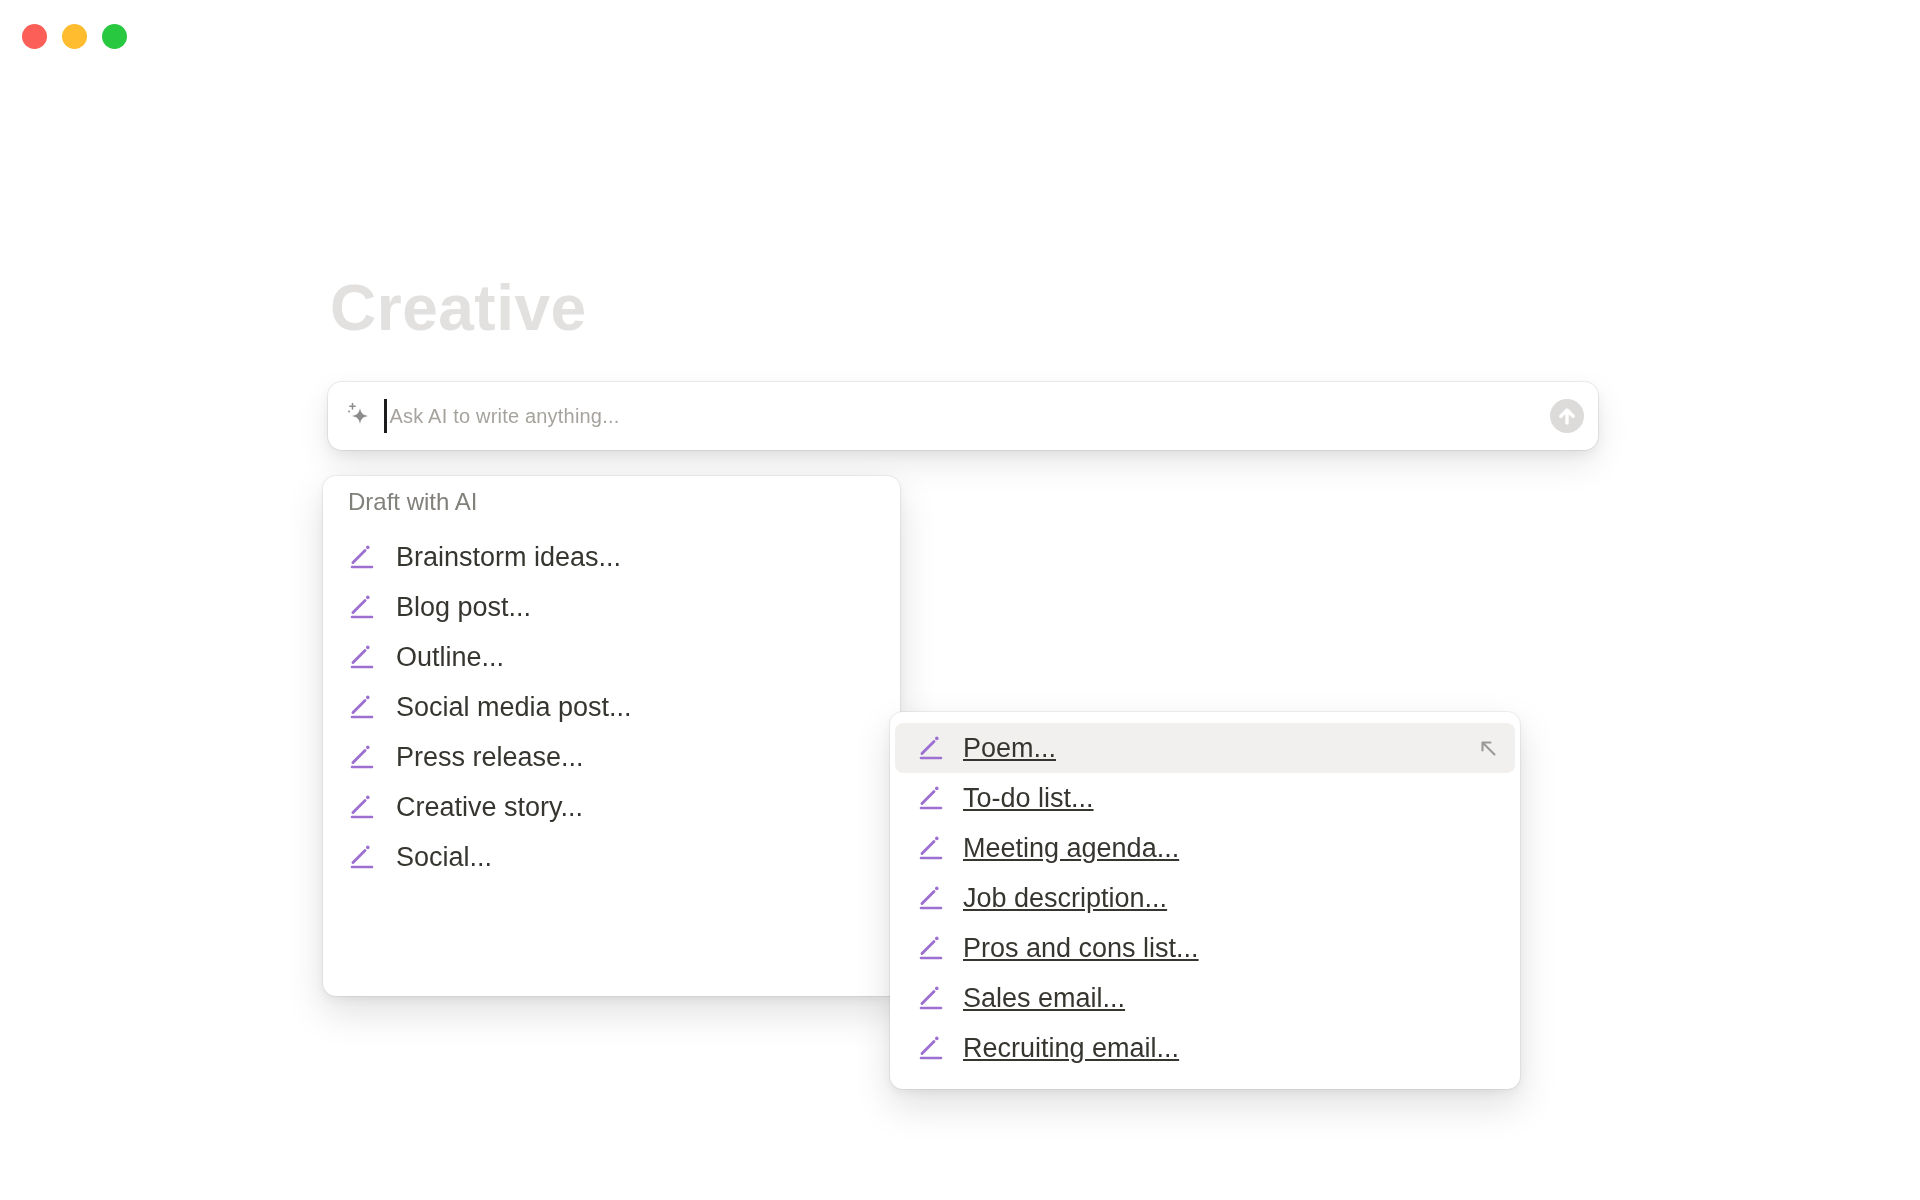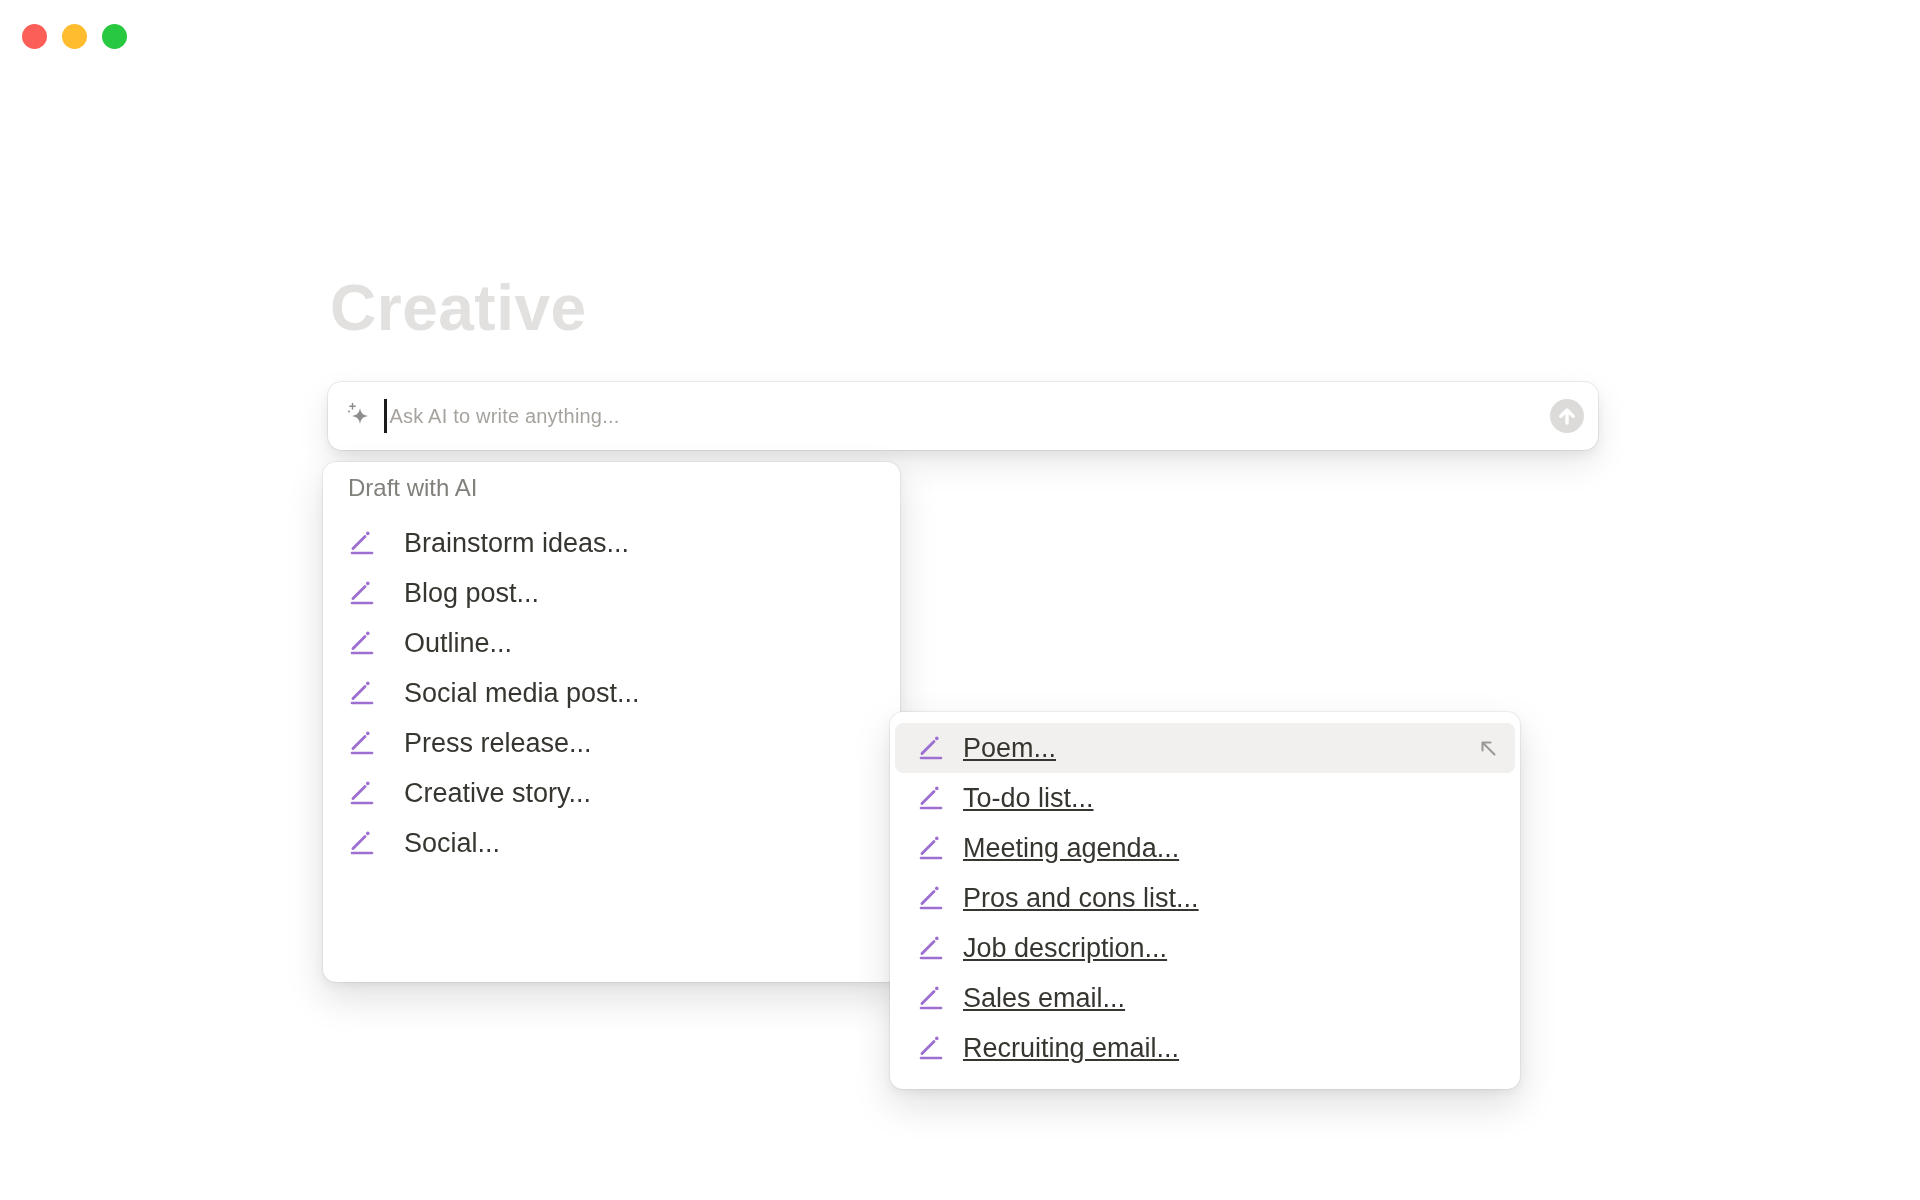"Draft with AI" .panel.main { top: 462px -> 476px }
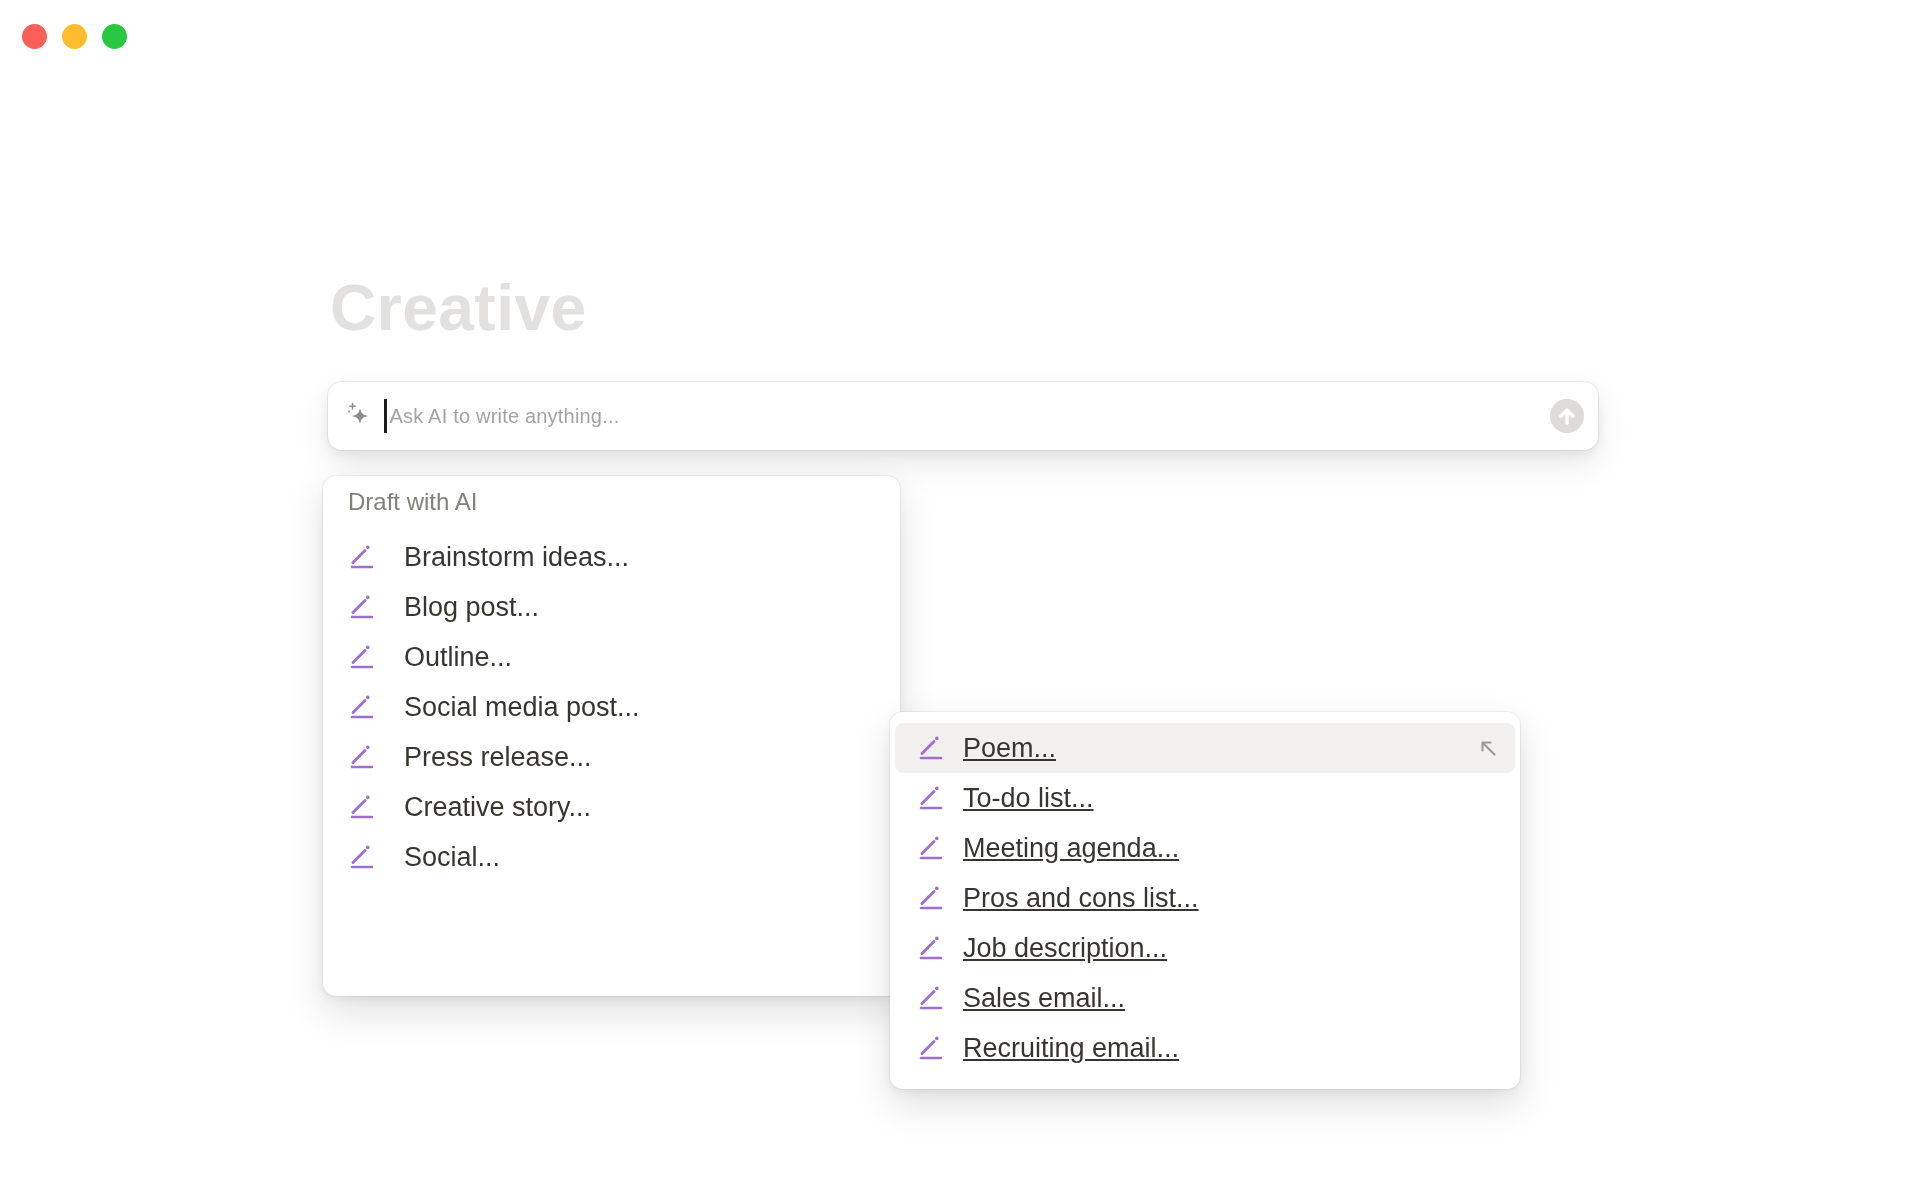"Brainstorm ideas..." .row { gap: 28px -> 20px }
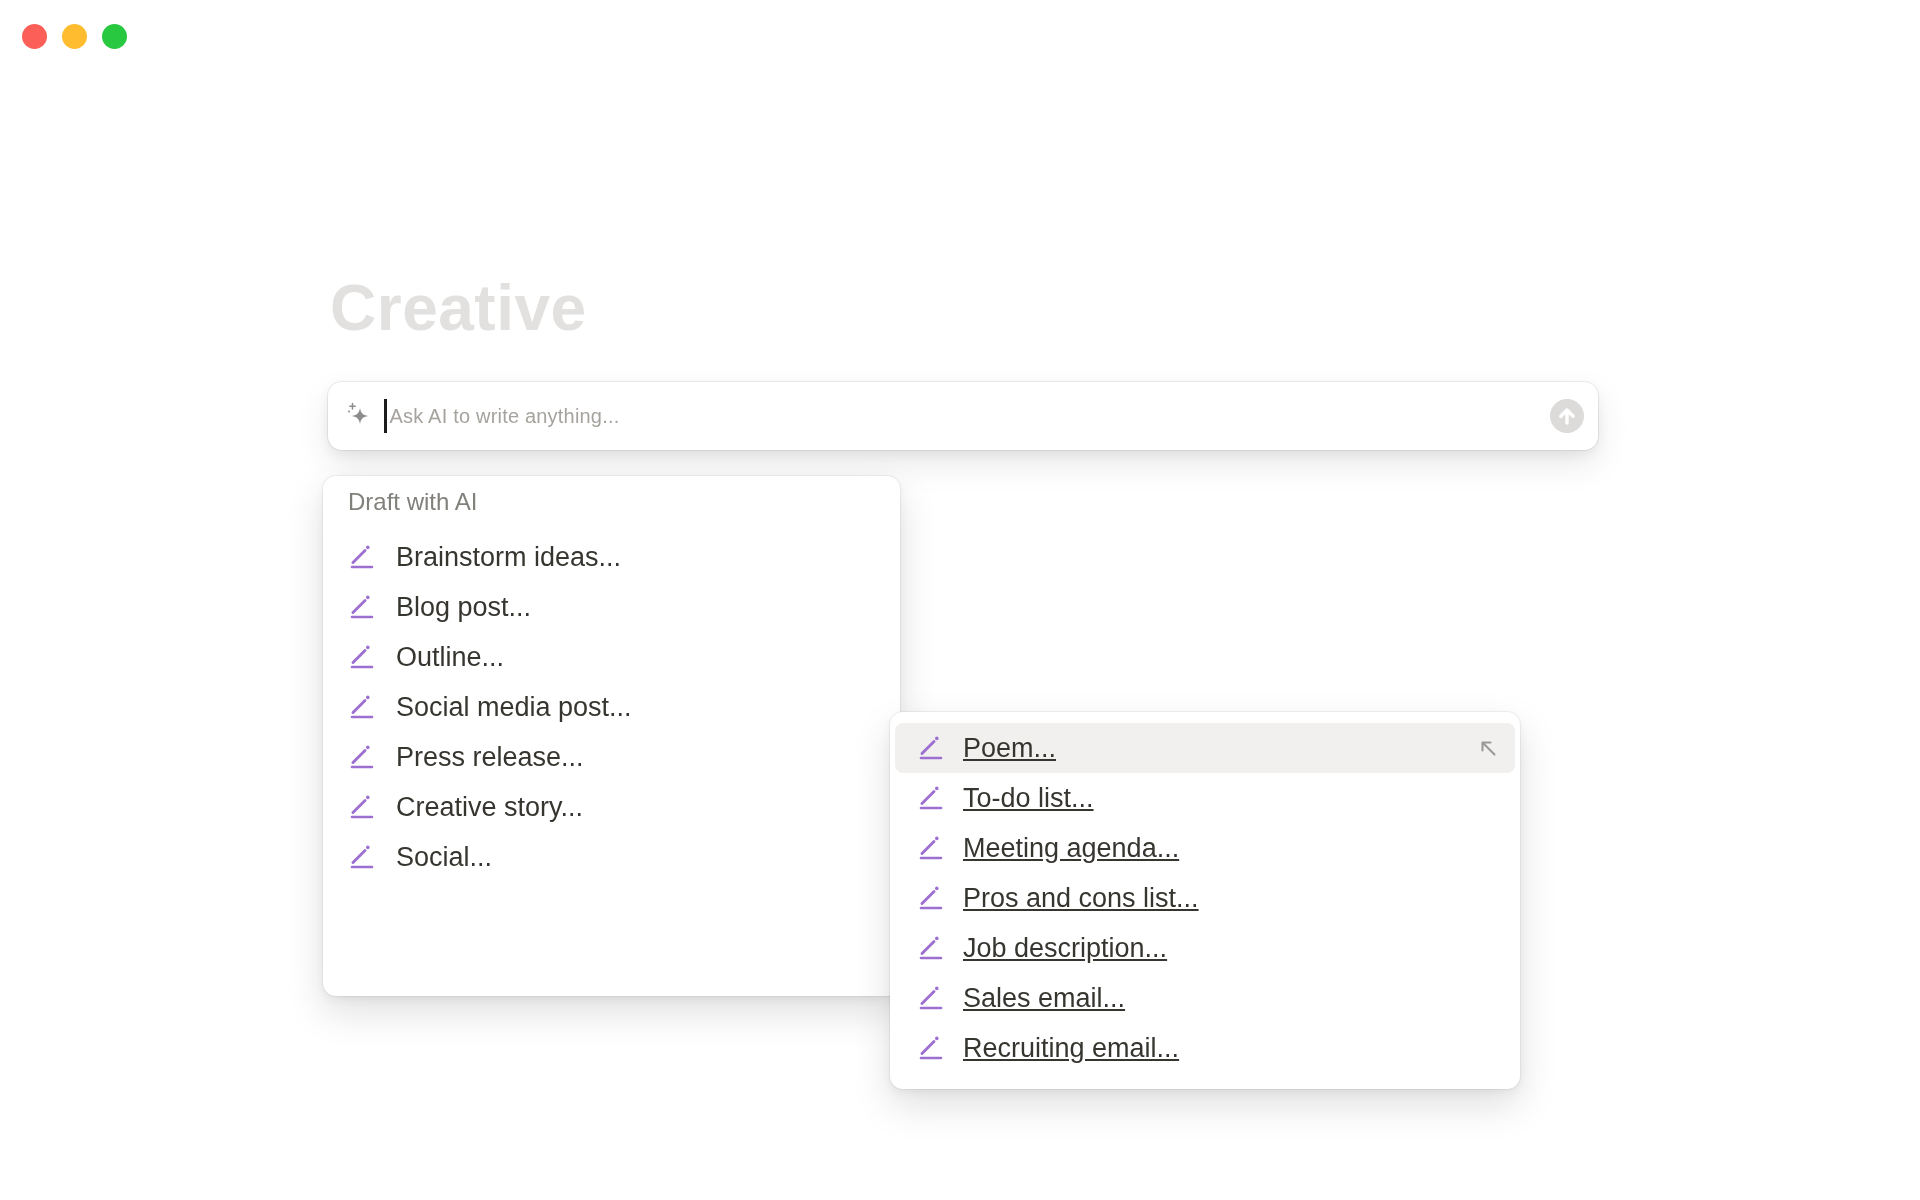"Pros and cons list..." div.row { order: before "Job description..." -> after "Job description..." }
